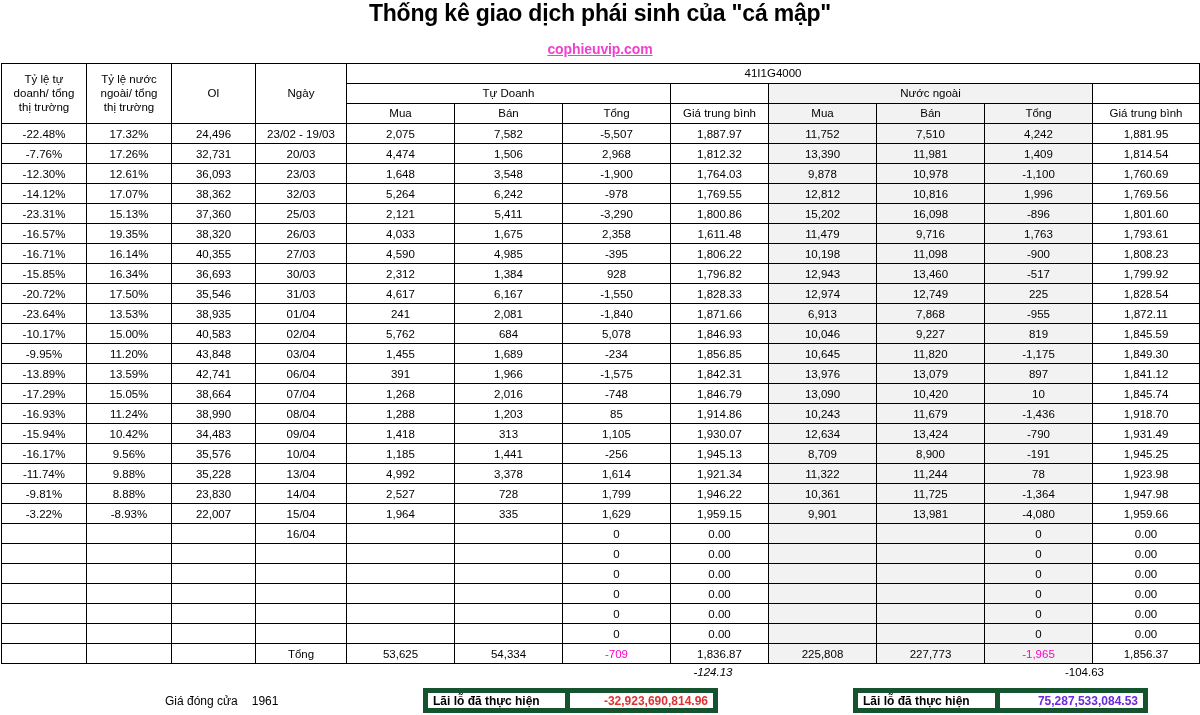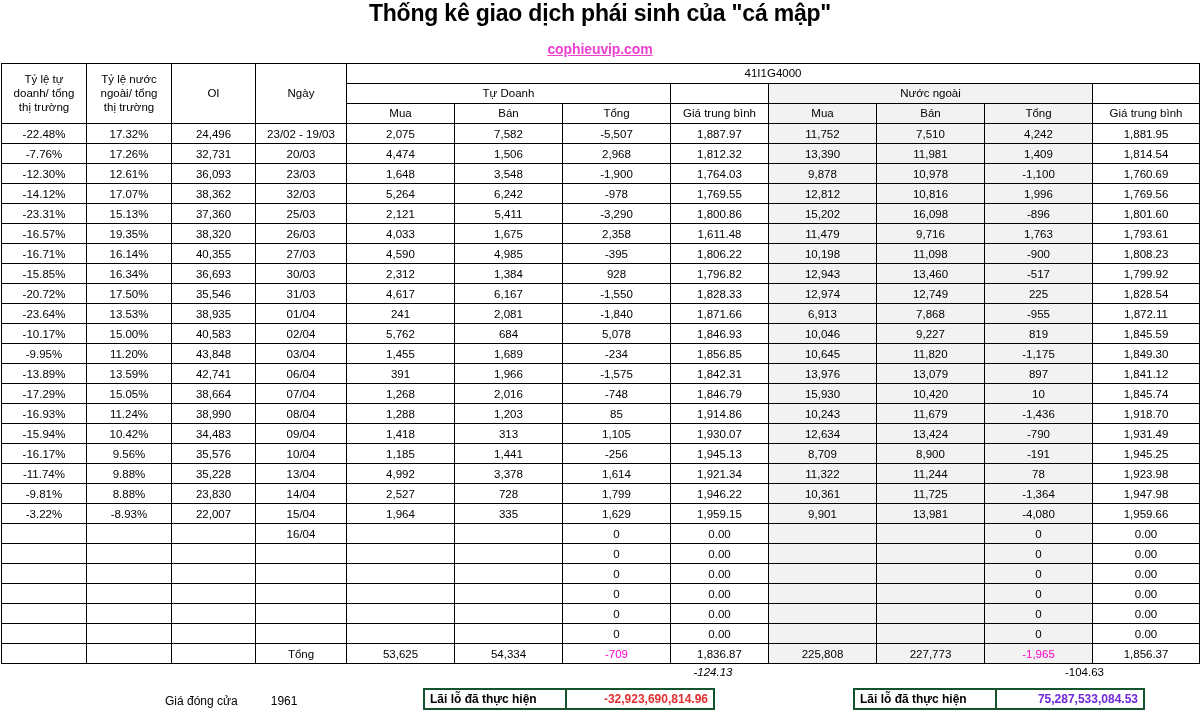"15,930" td.foreign-bg { text: 15,930 -> 13,090 }
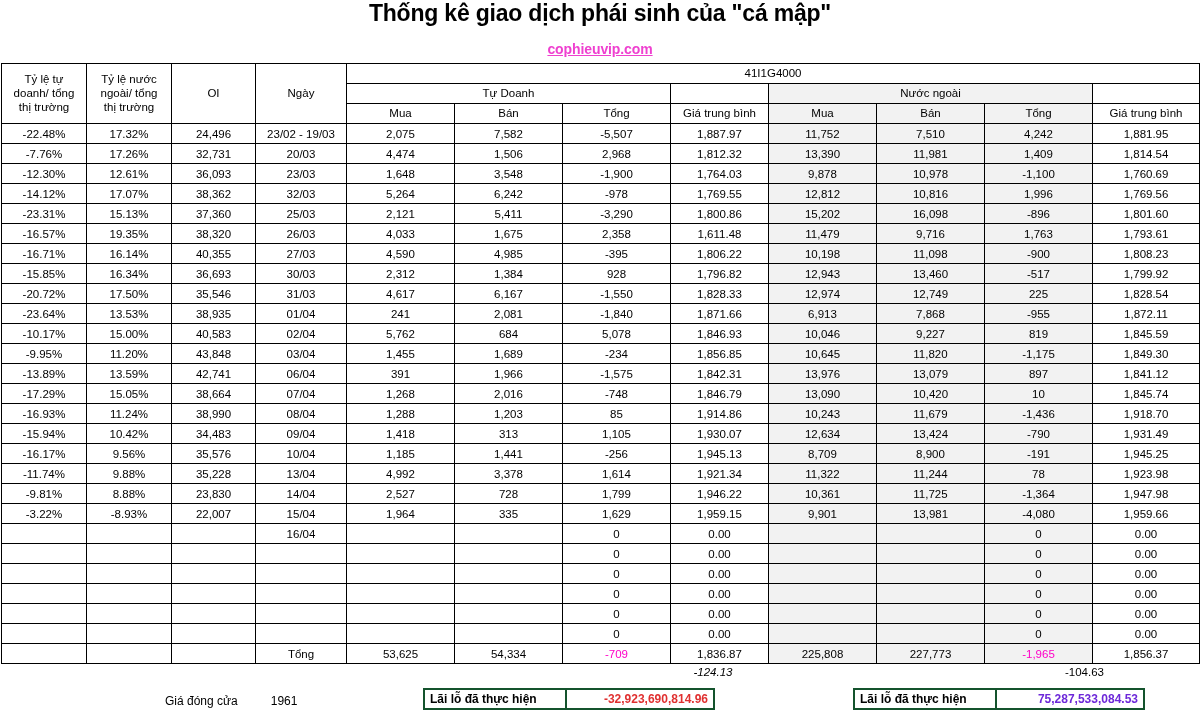"1961" .close-price .cp-val { margin-left: 33px -> 14px }
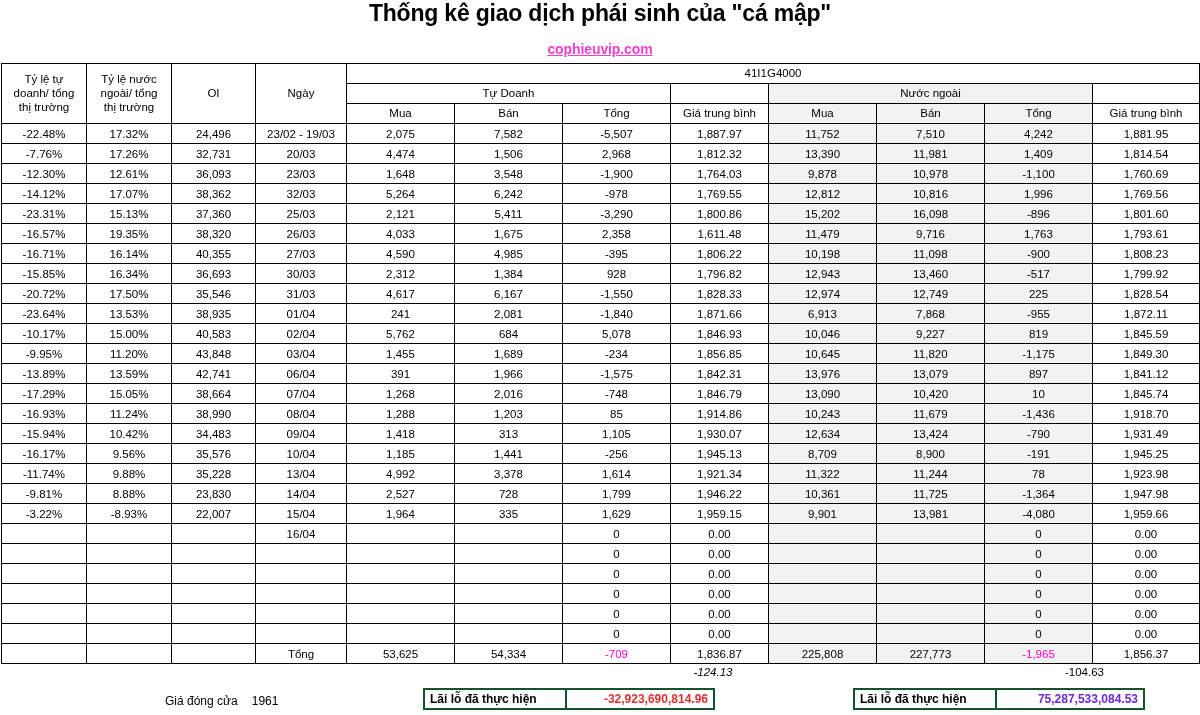"Lãi lỗ đã thực hiện" table.sumbox td { border: 2px solid #14532d -> 5px solid #14532d }
